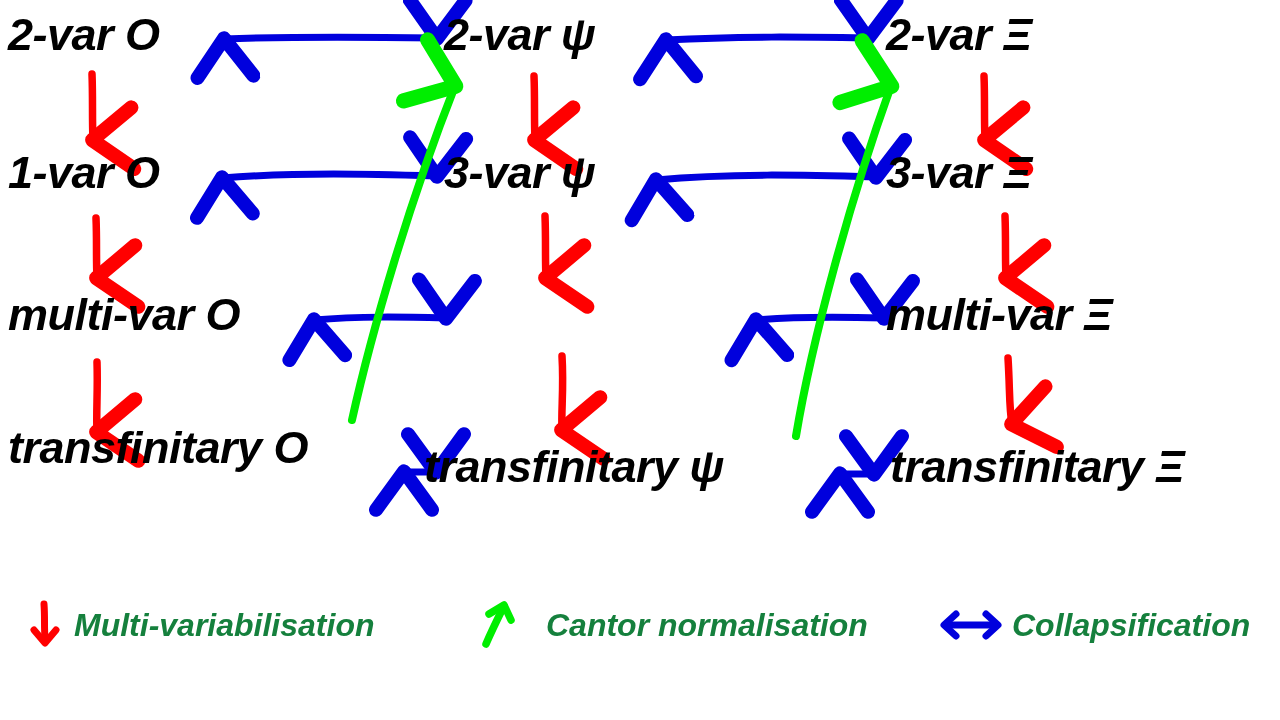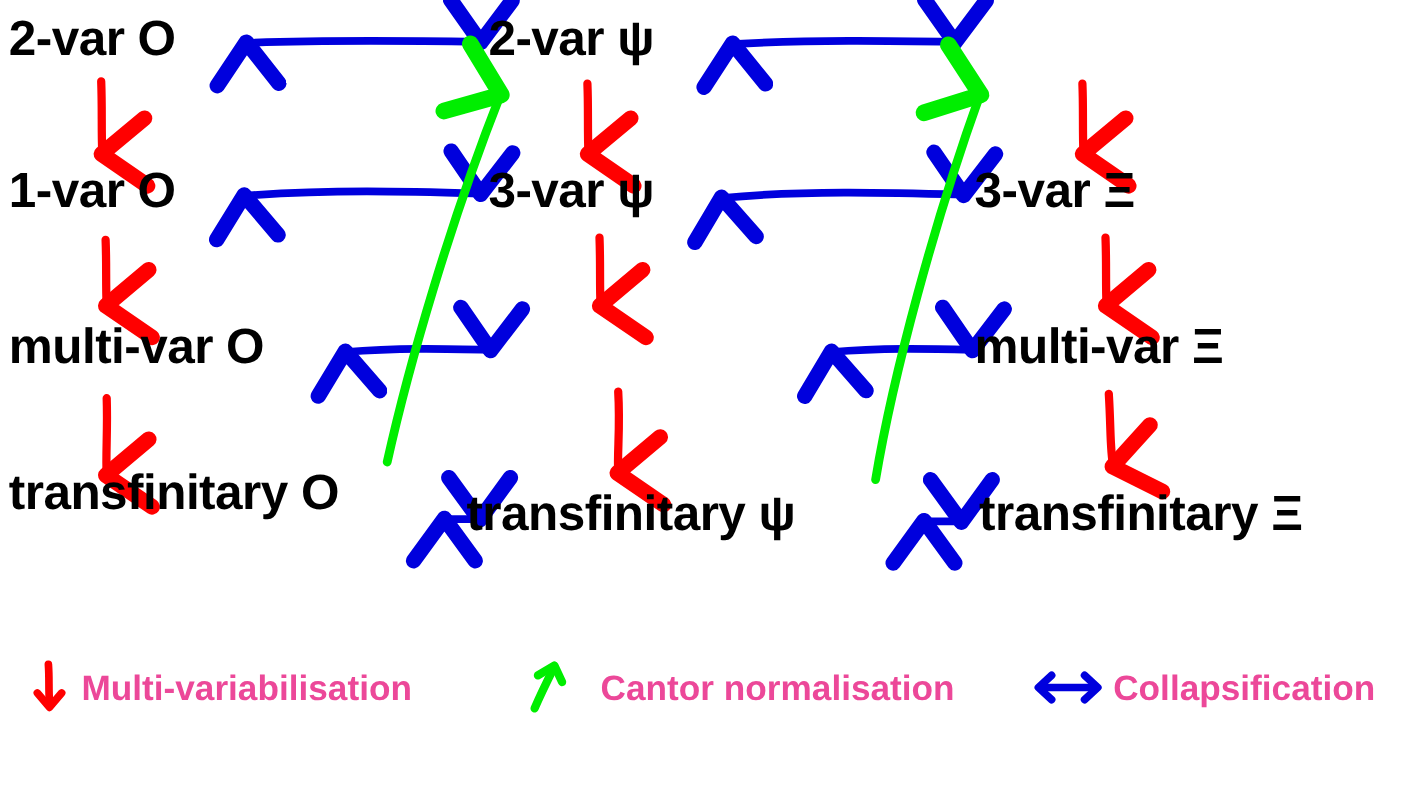"2-var O" #page { font-style: none -> italic }
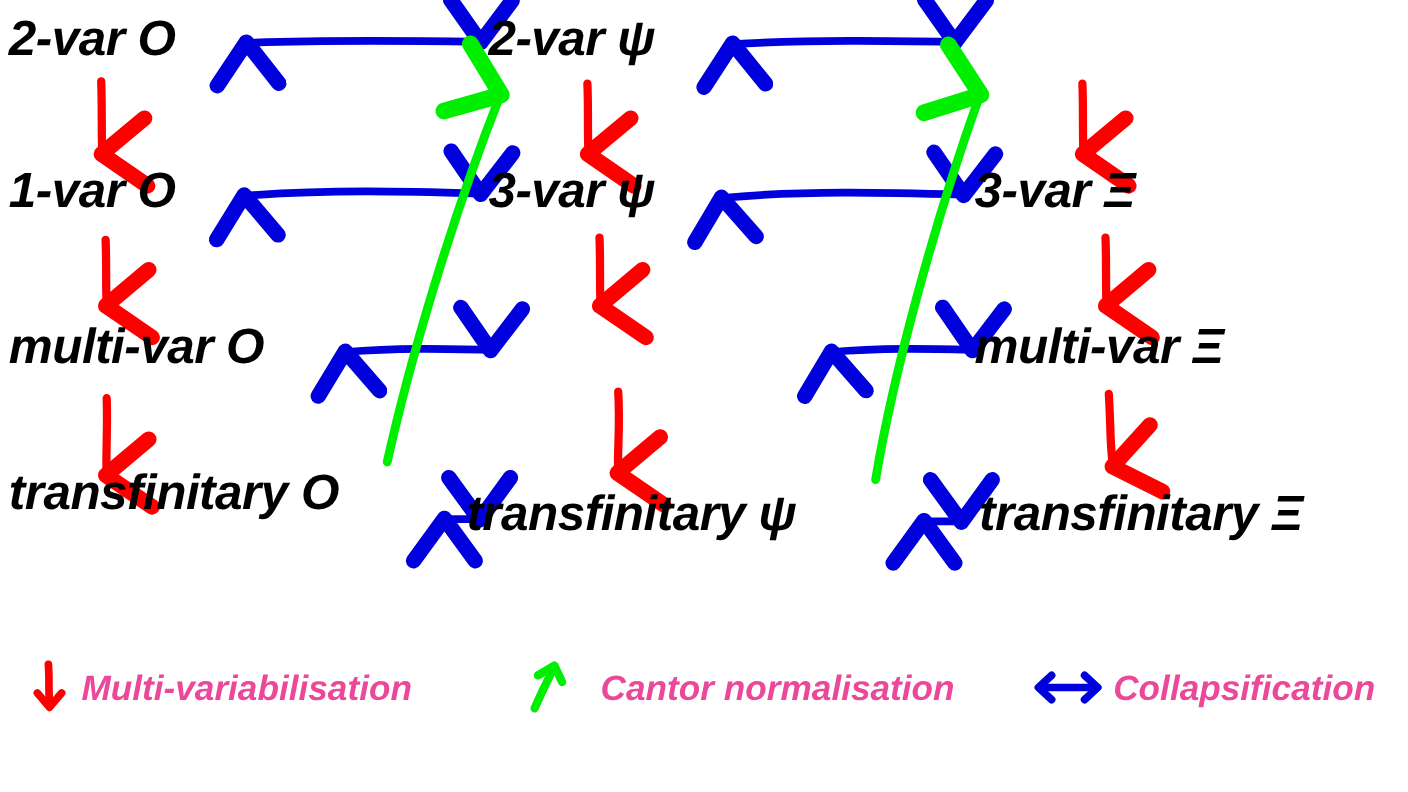"2-var Ξ" div.node { html: none -> <div> <span>2-var Ξ</span> </div> }
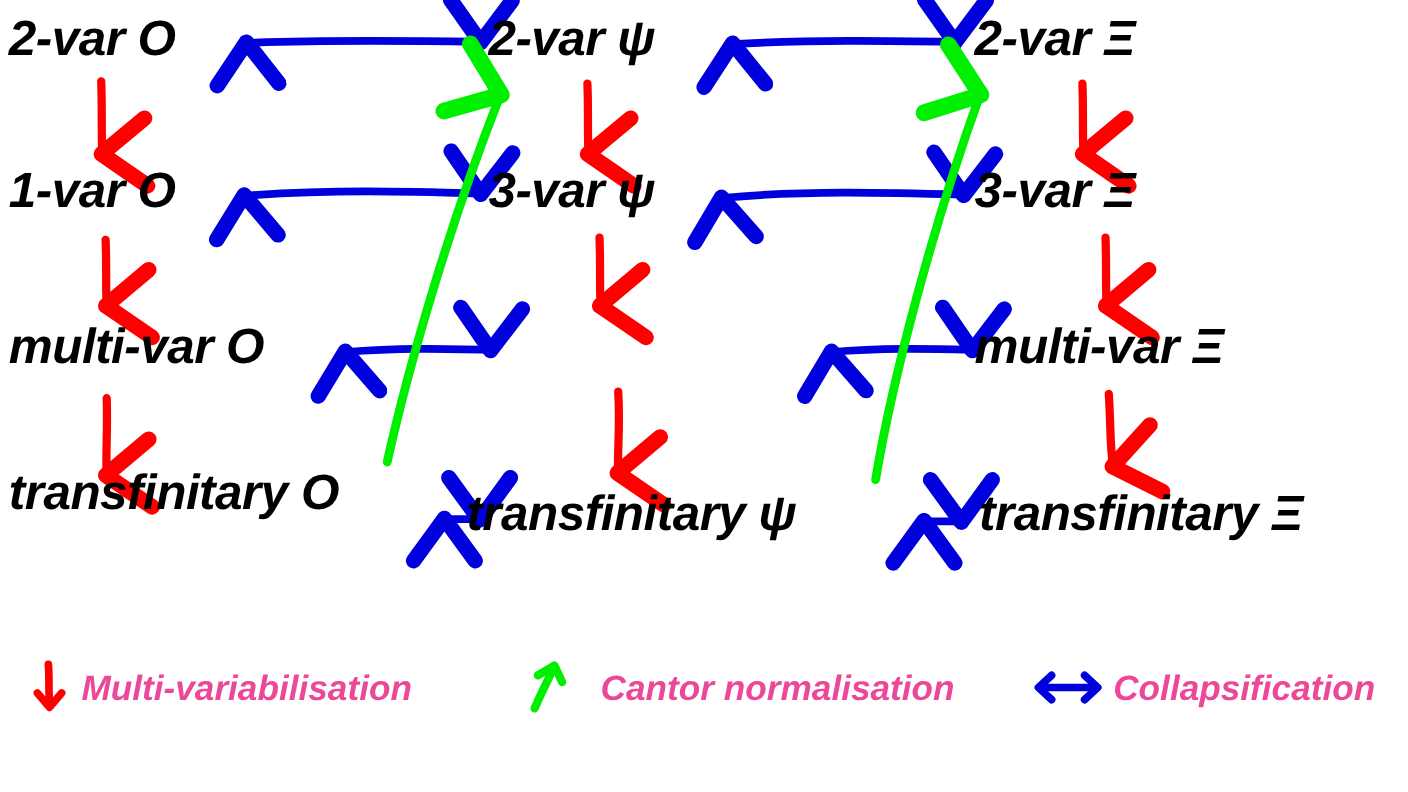"Multi-variabilisation" .legend-label { color: #ec4899 -> #15803d }
